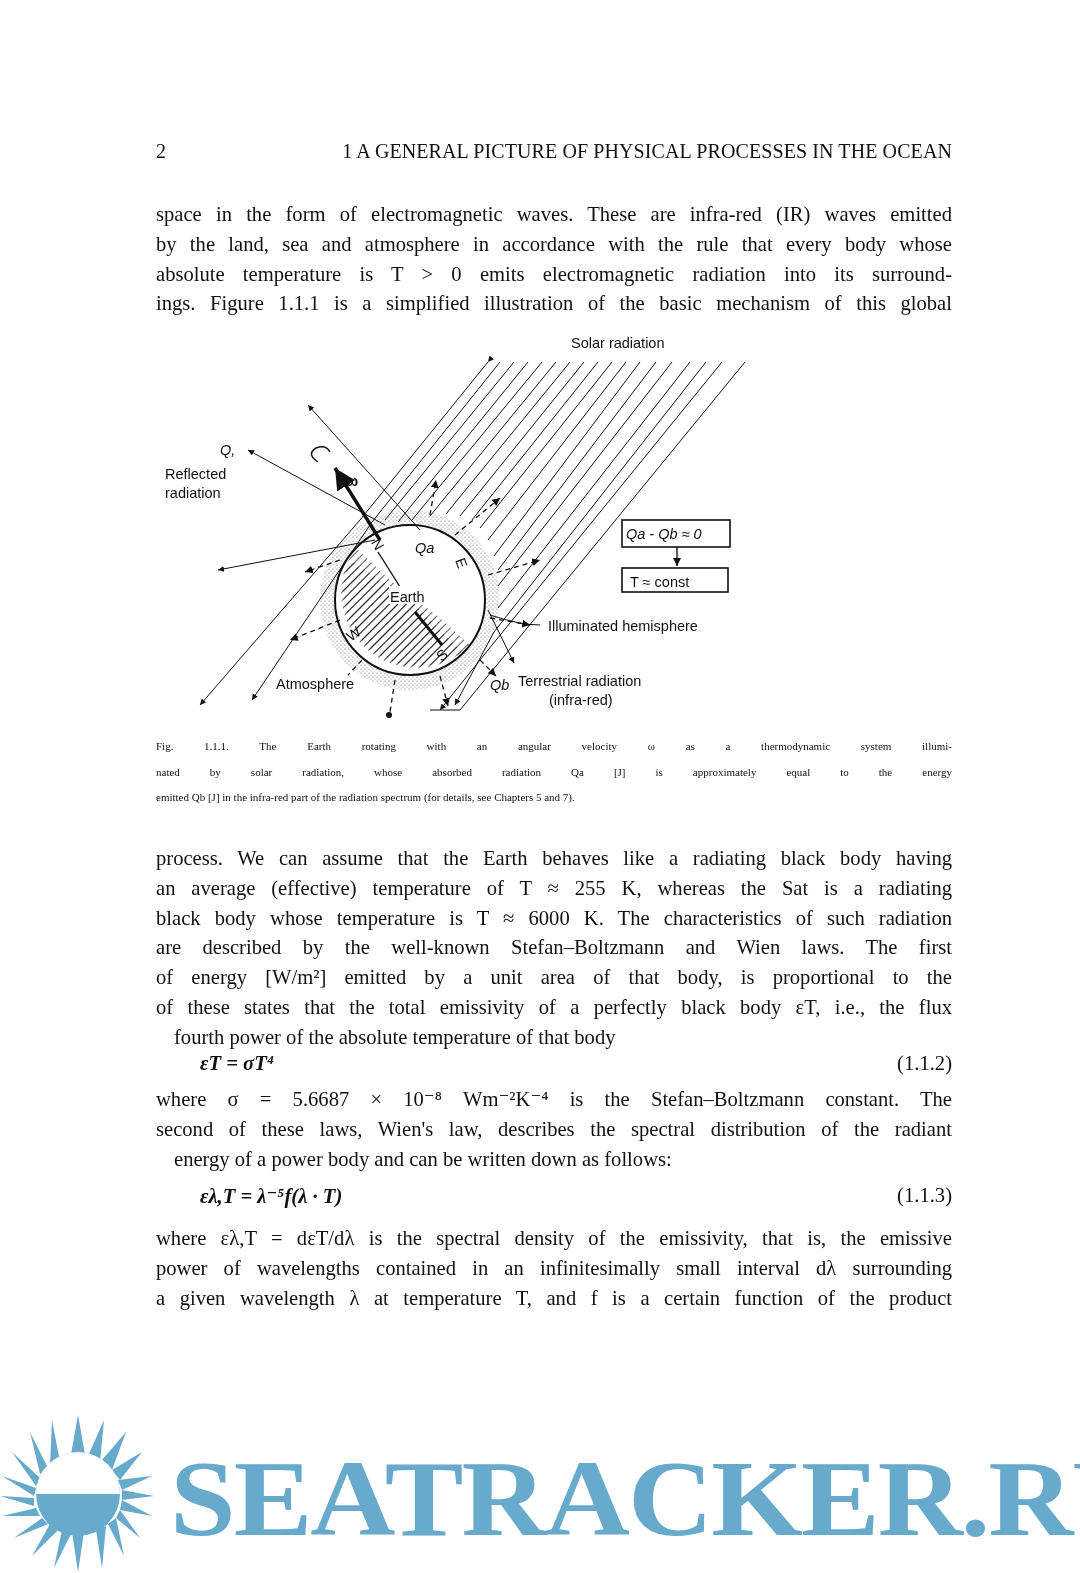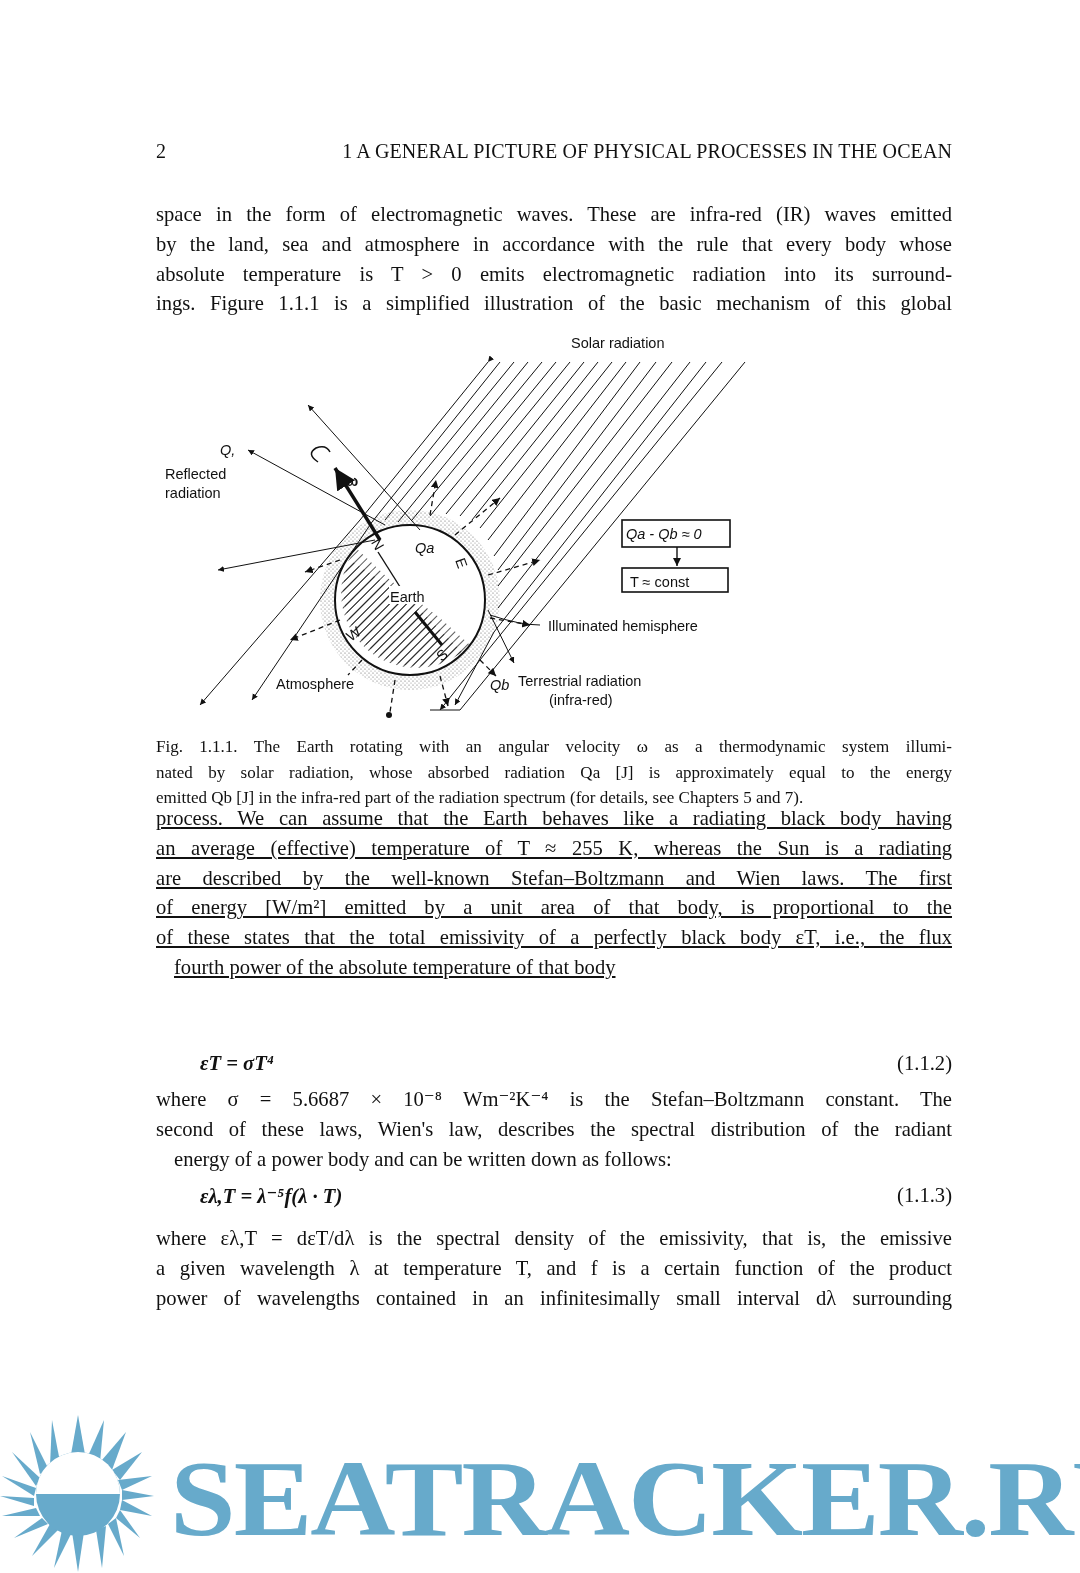"Fig. 1.1.1. The Earth rotating" .caption { font-size: 17px -> 11px }
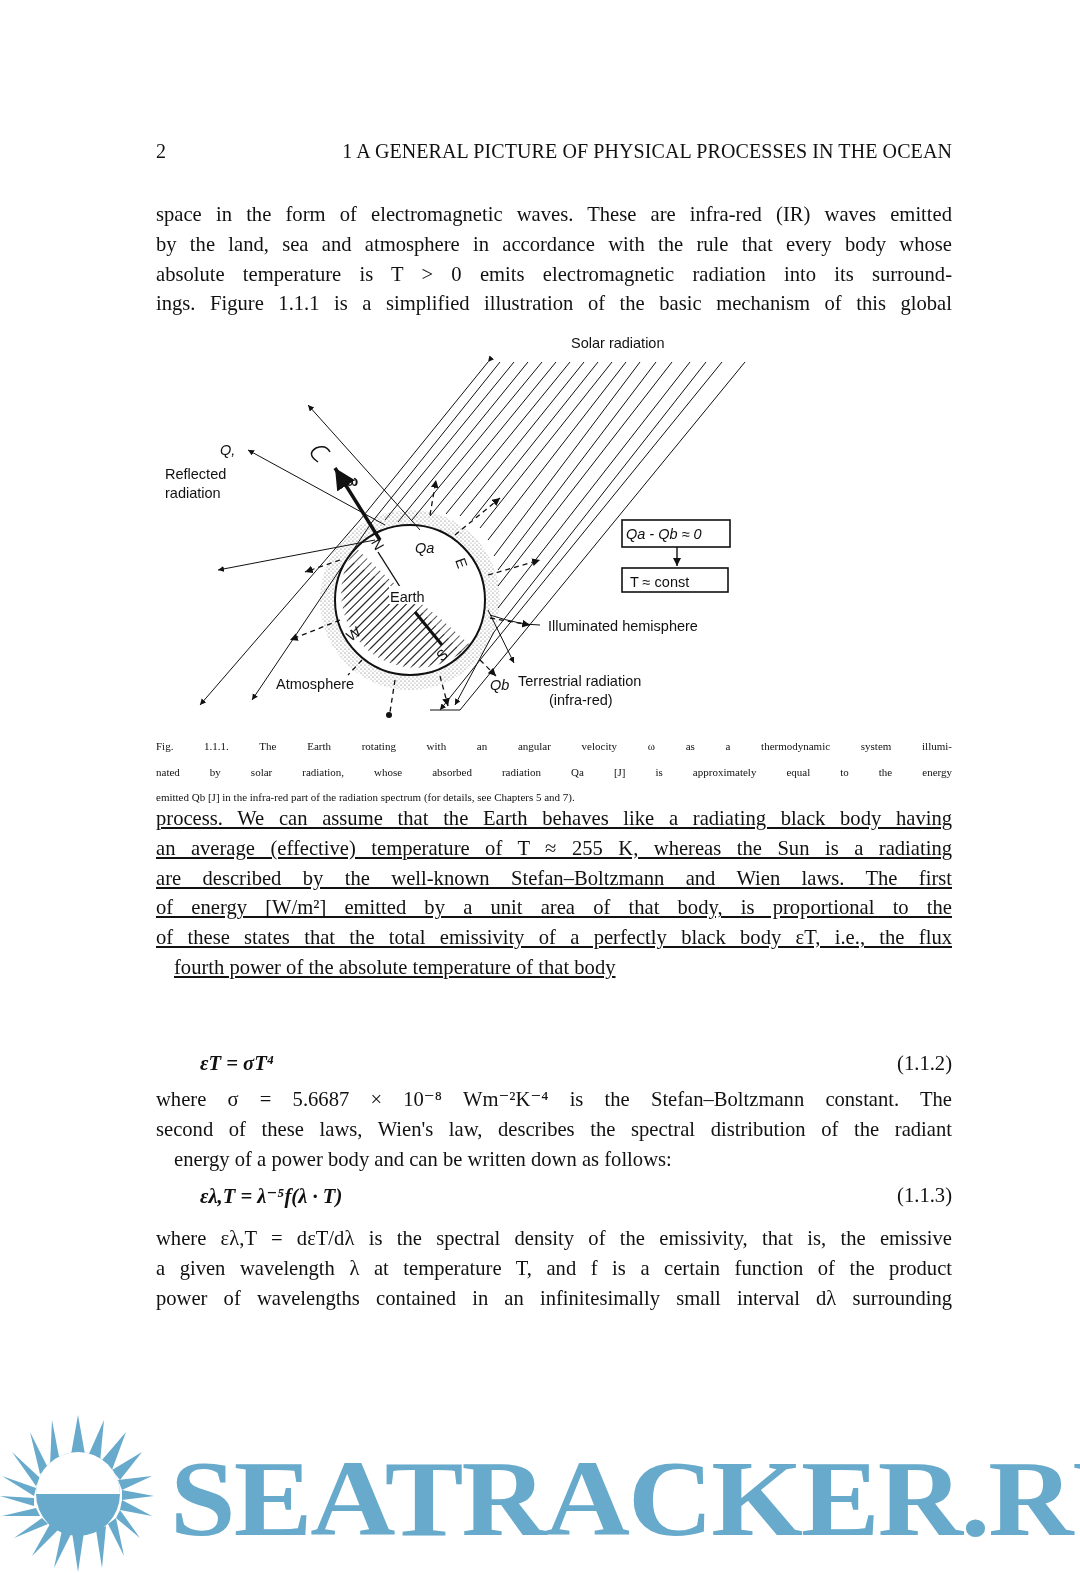"process. We can assume that" .p2 { text-decoration: underline -> none; top: 804px -> 844px }
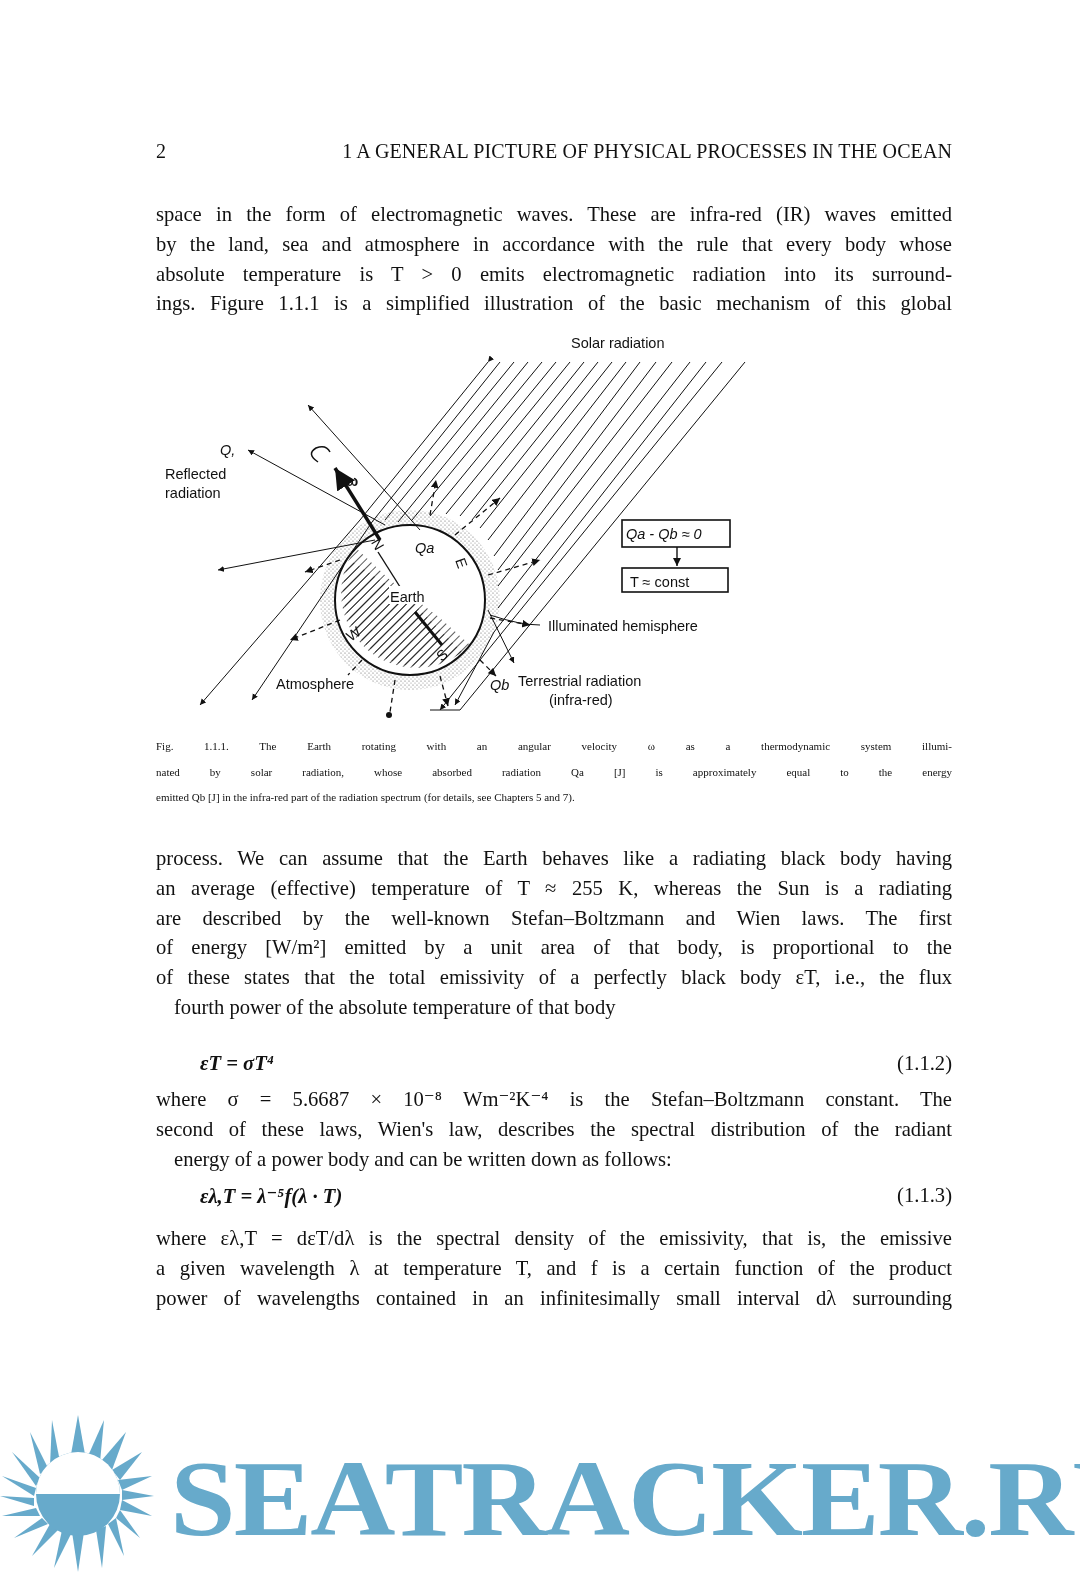"an average (effective) temperature of" span.line { text: Sun -> Sat }
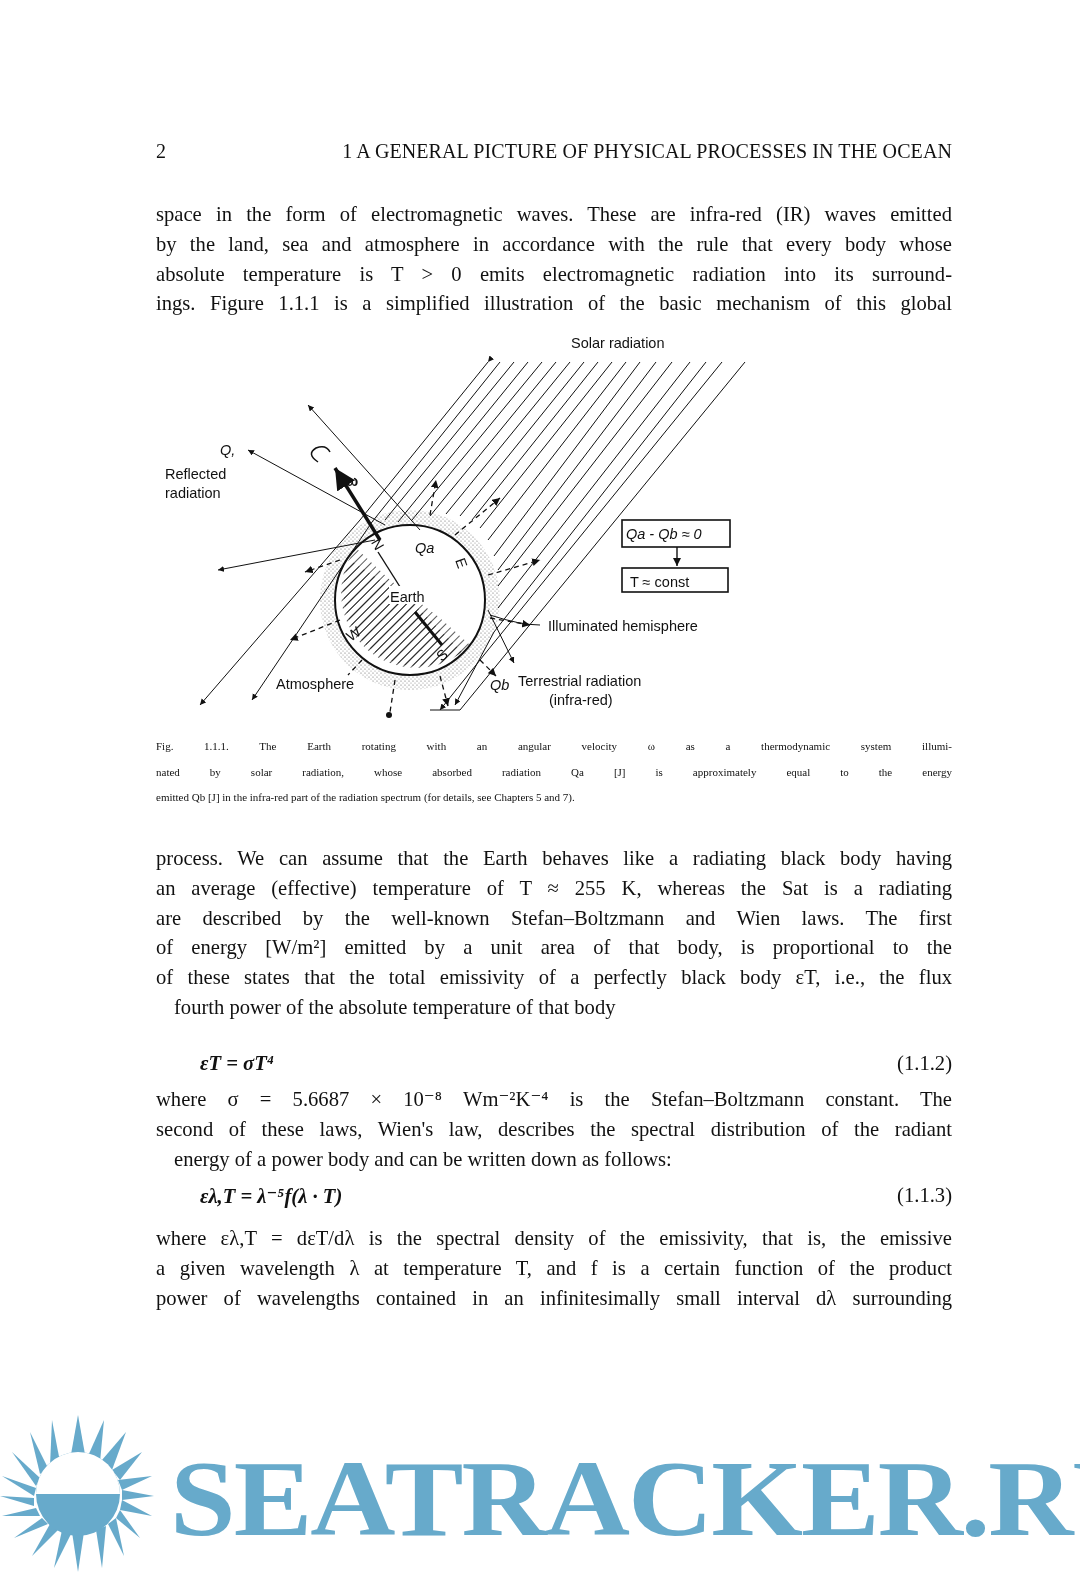"black body whose temperature is" span.line { html: none -> <span>black body whose temperature is T ≈ 6000 K. The characteristics of such radiation</span> }
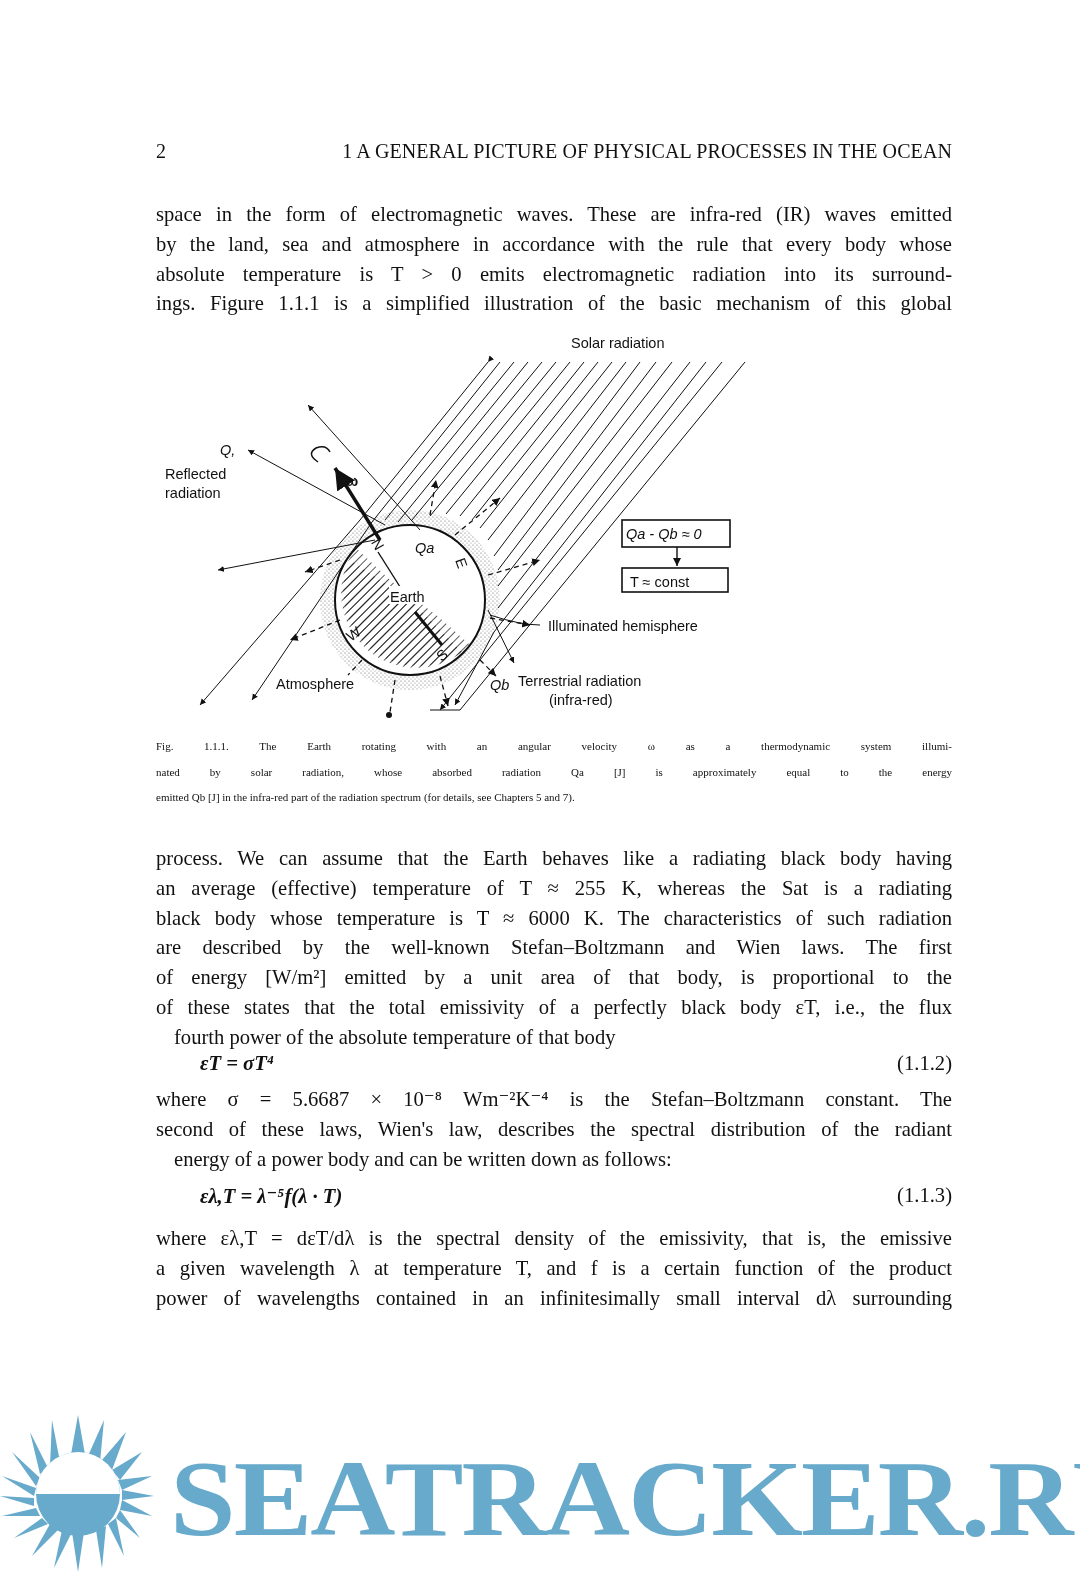"a given wavelength λ at" span.line { order: before "power of wavelengths contained in" -> after "power of wavelengths contained in" }
